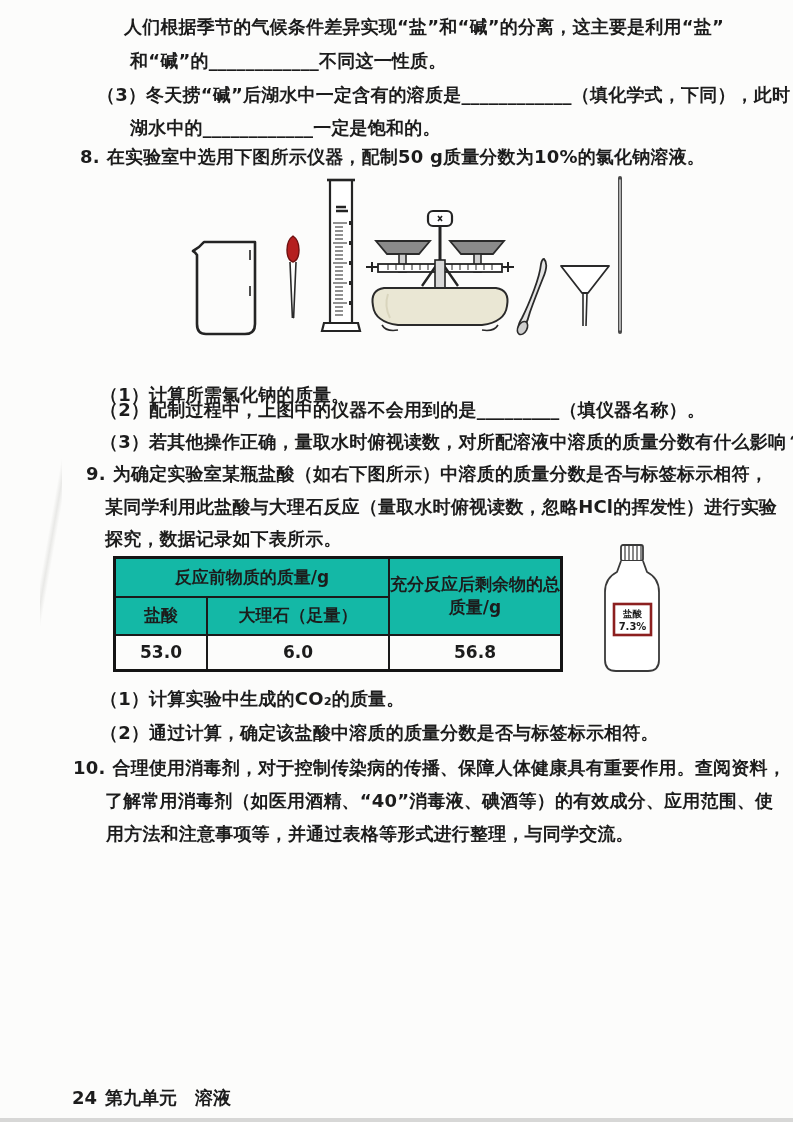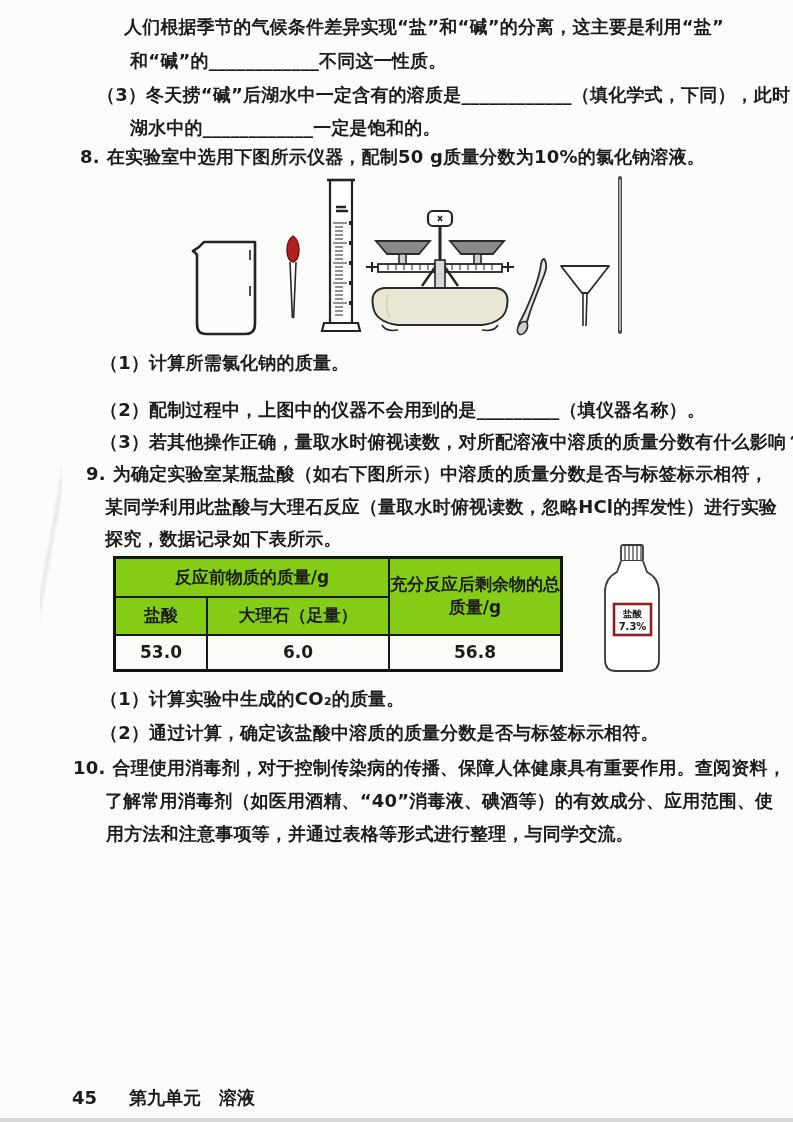"（1）计算所需氯化钠的质量。" div.t { top: 352px -> 384px }
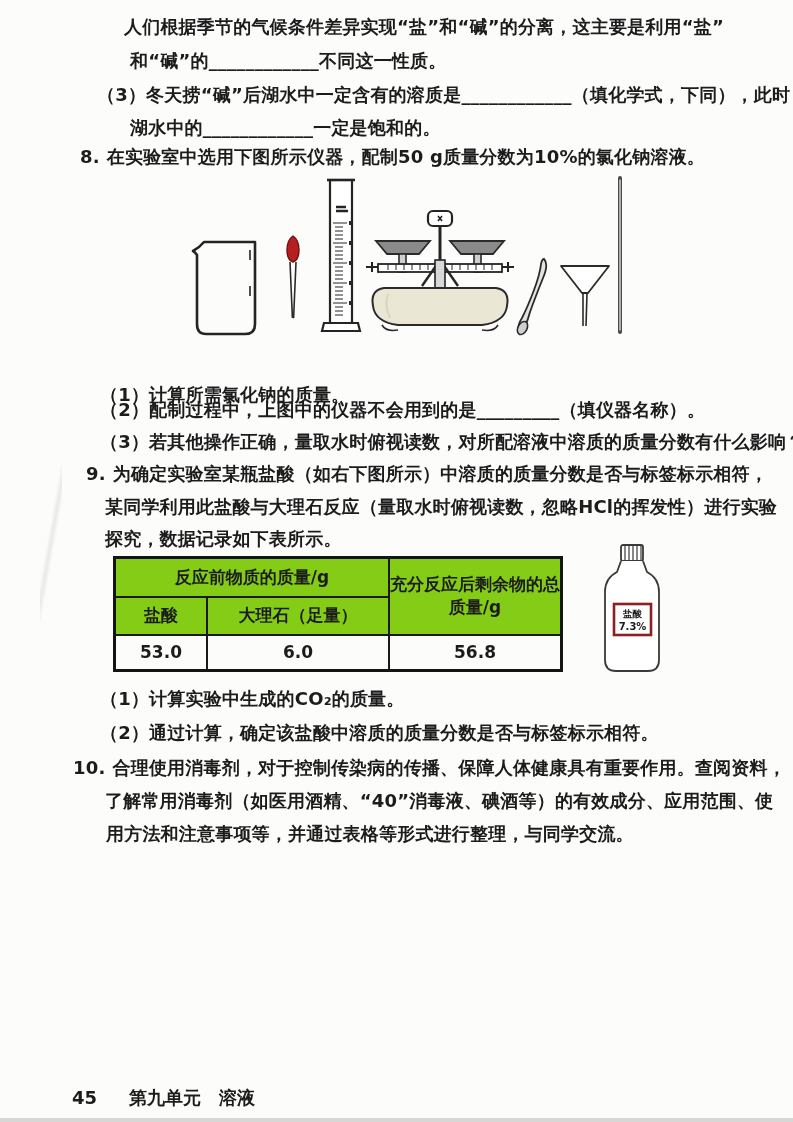"反应前物质的质量/g" .qtable td.hdr { background: #84cc16 -> #14b8a6 }
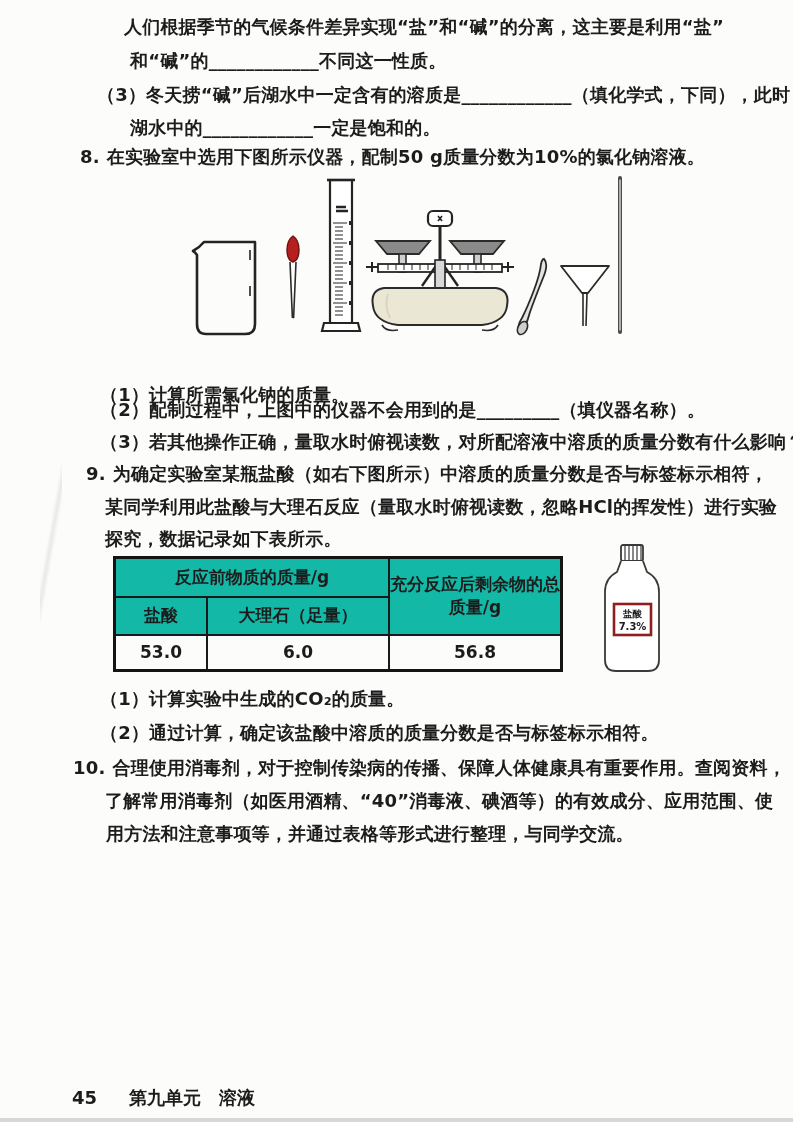"45" span { text: 45 -> 24 }
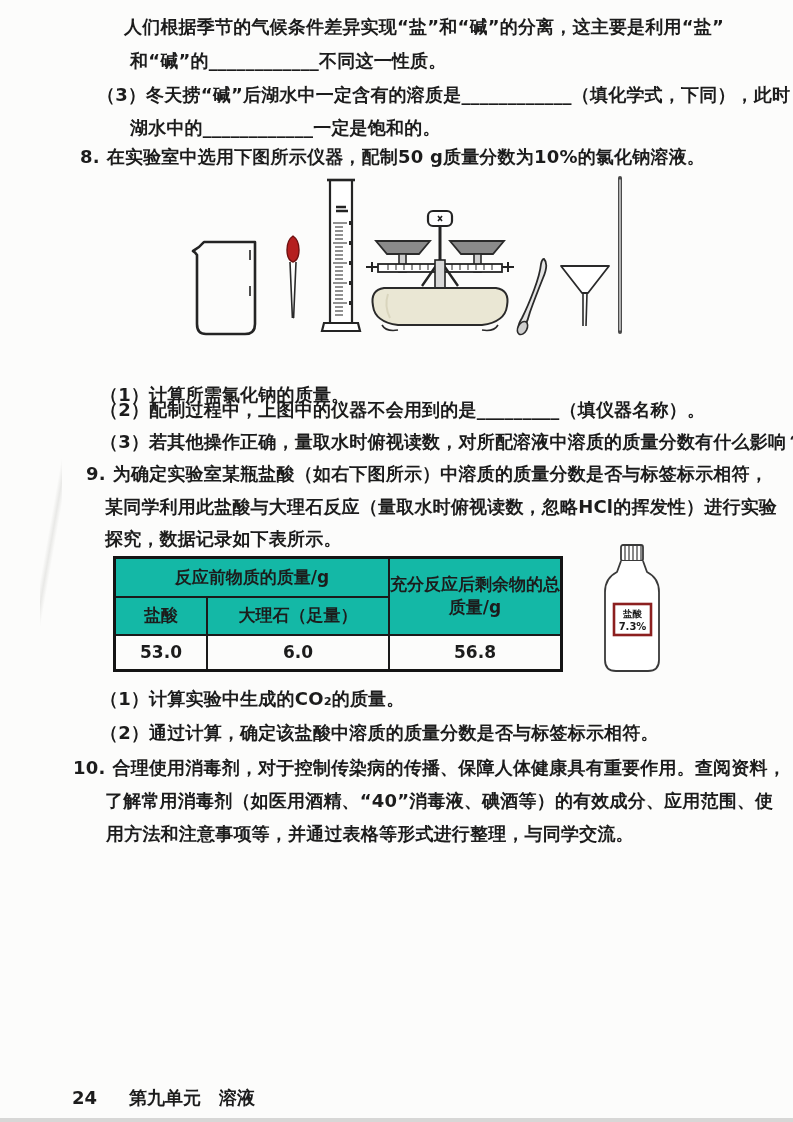"第九单元 溶液" .footer .sec { margin-left: 32px -> 8px }
